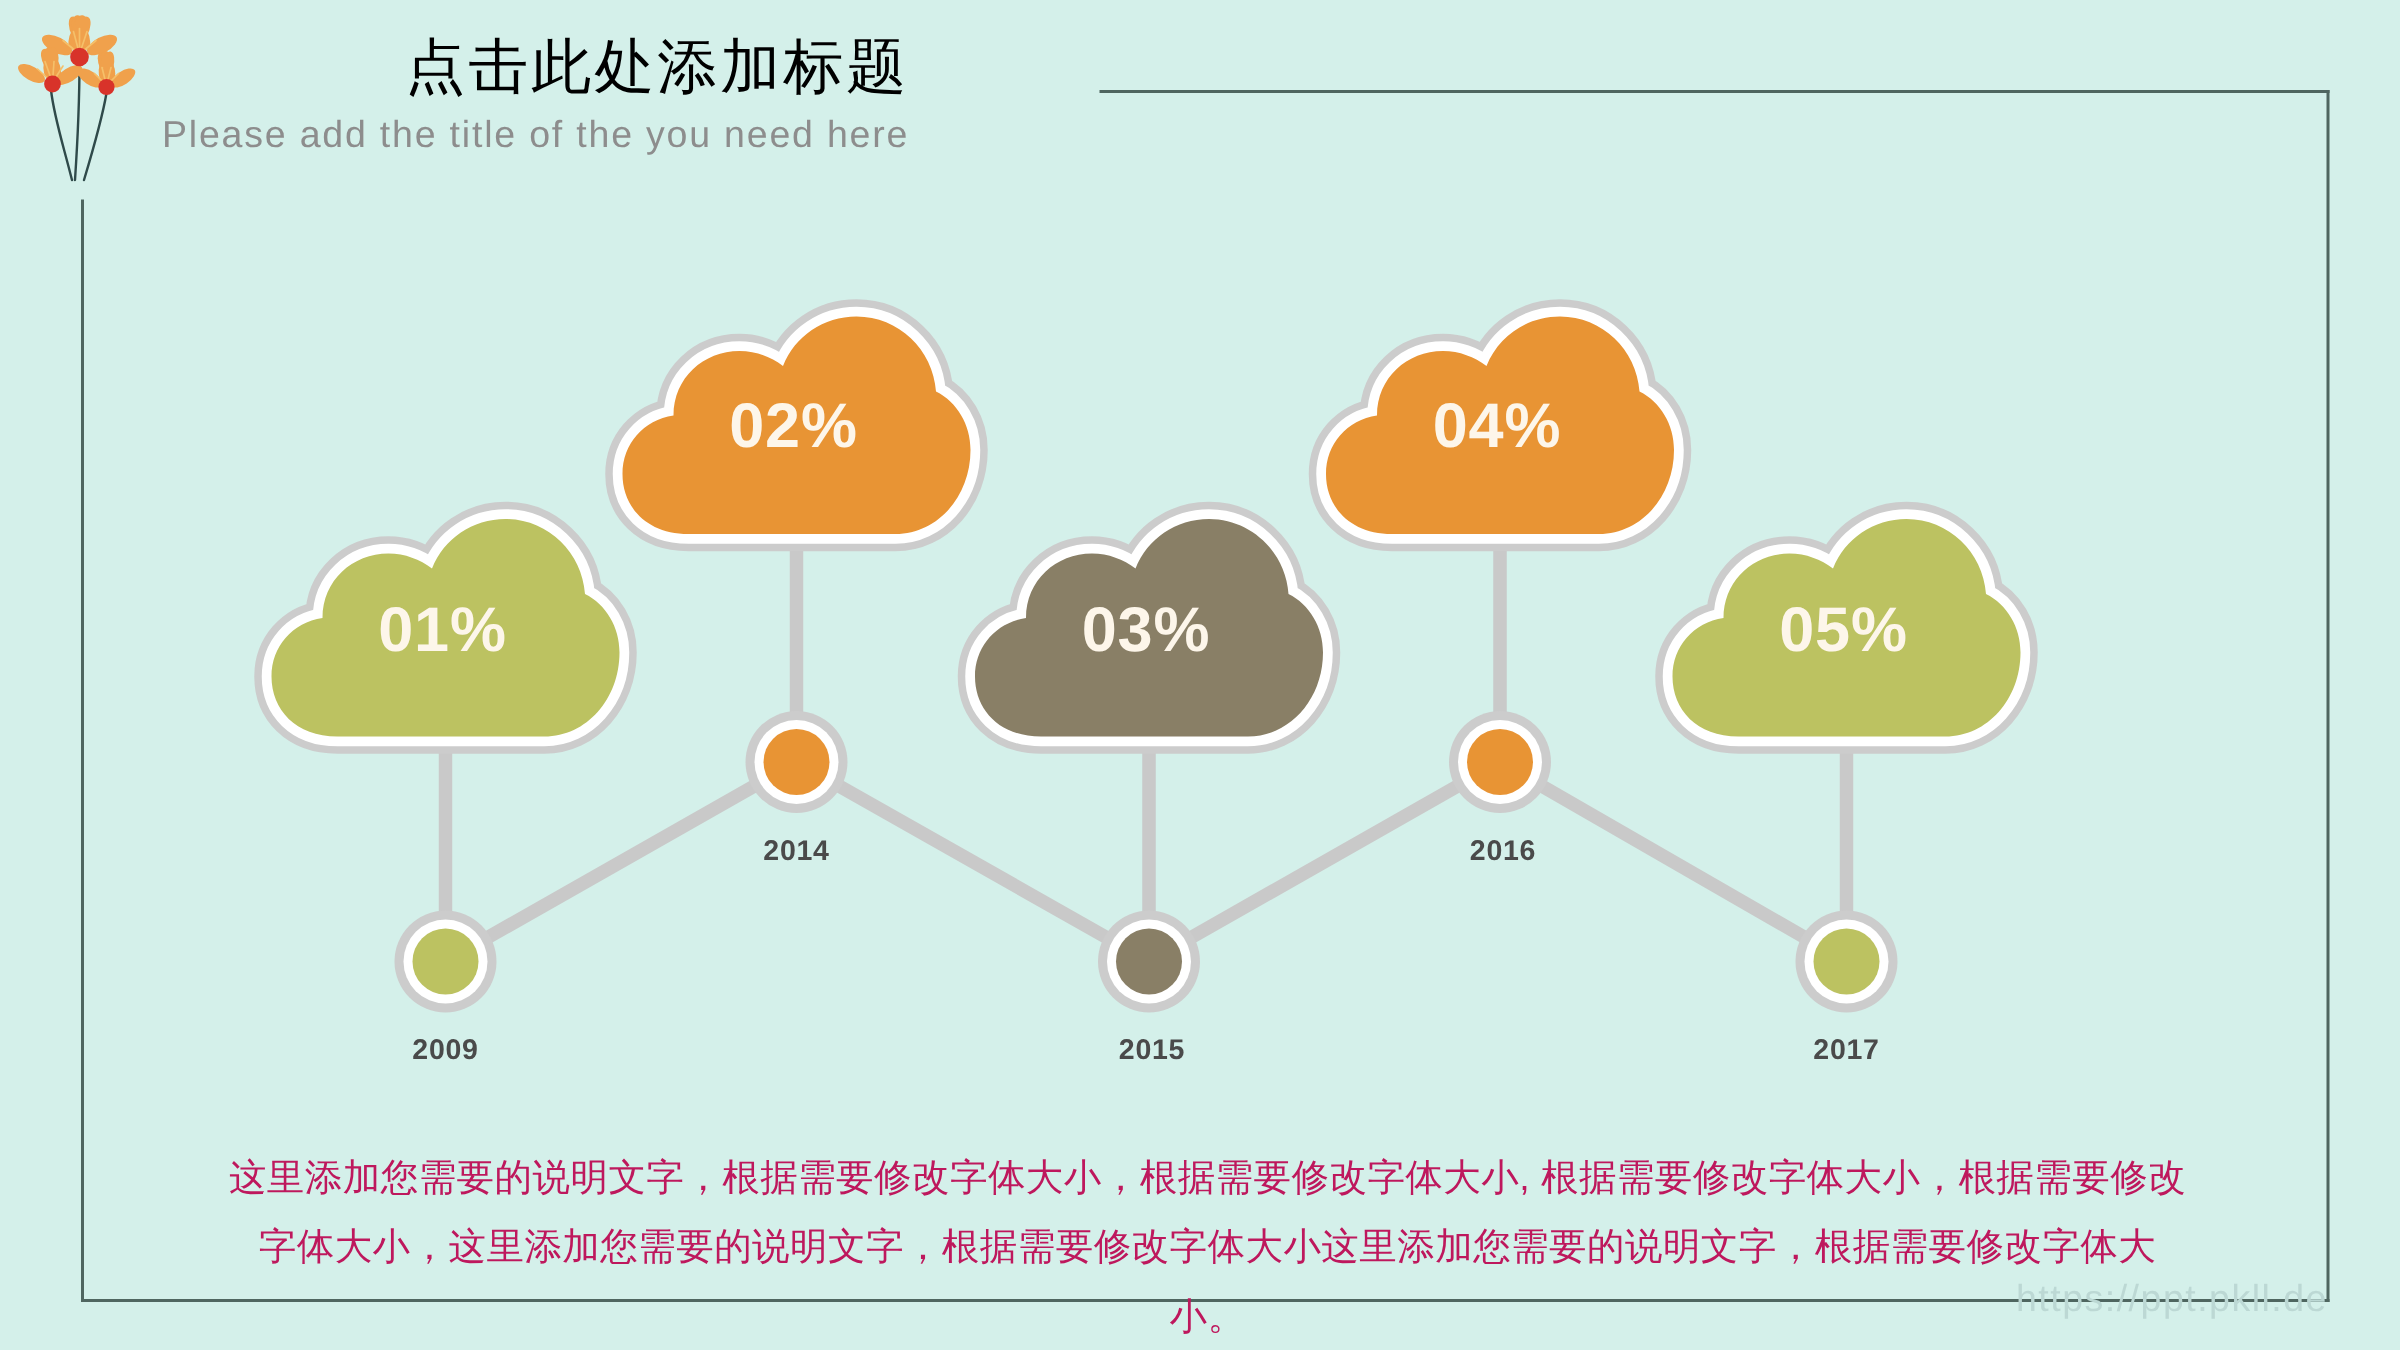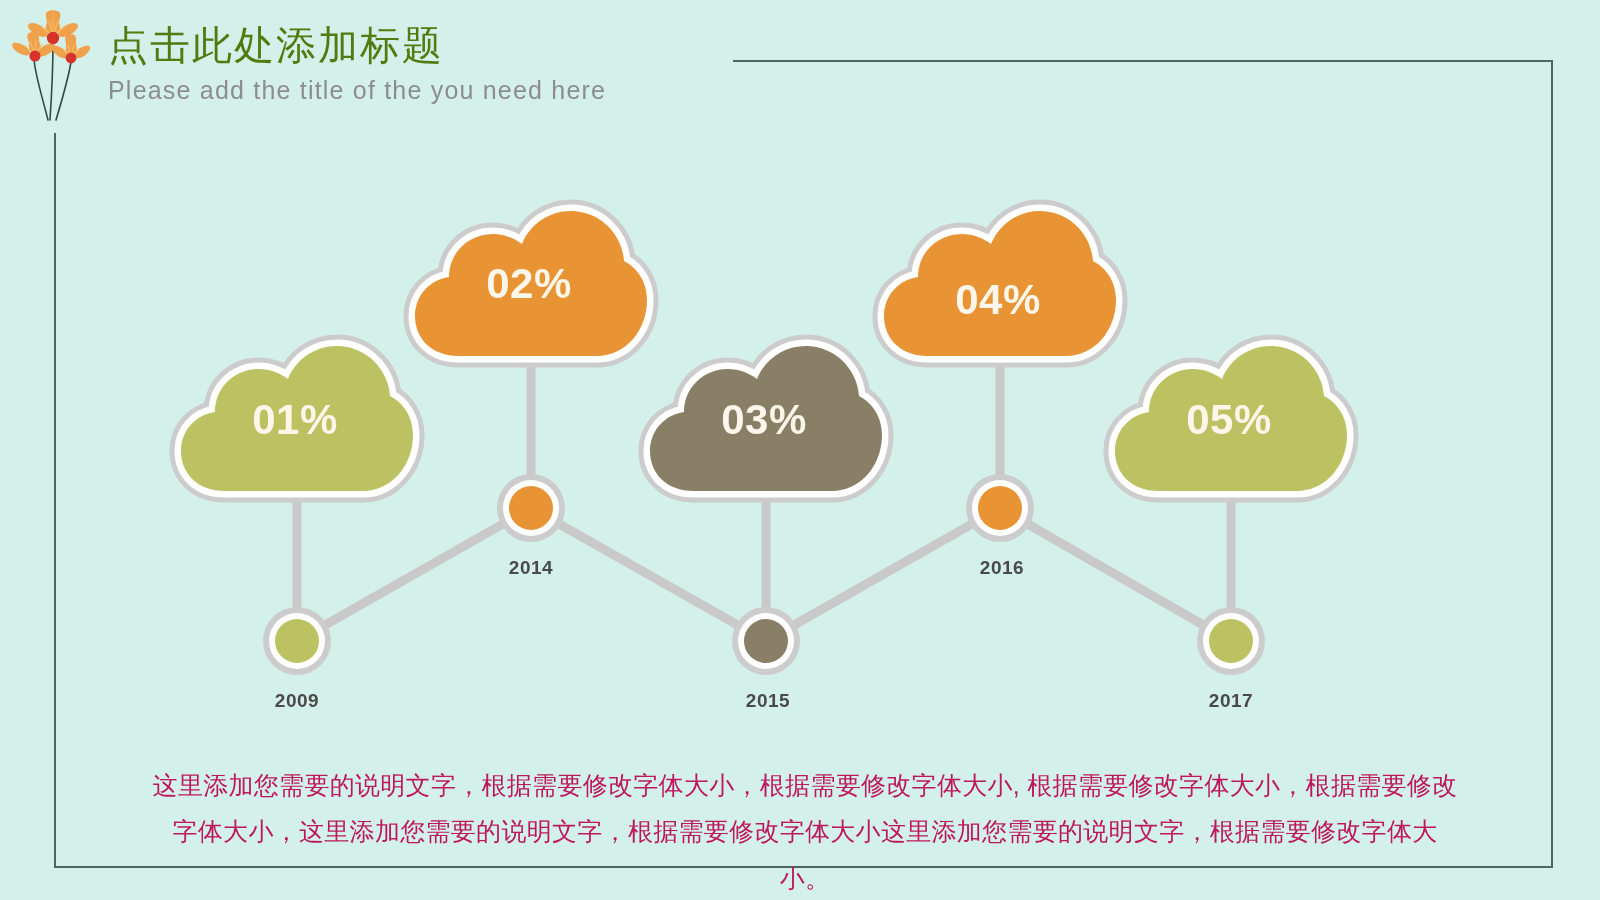"点击此处添加标题" .title-cn { color: #4d7c0f -> #000000; text-align: none -> right }
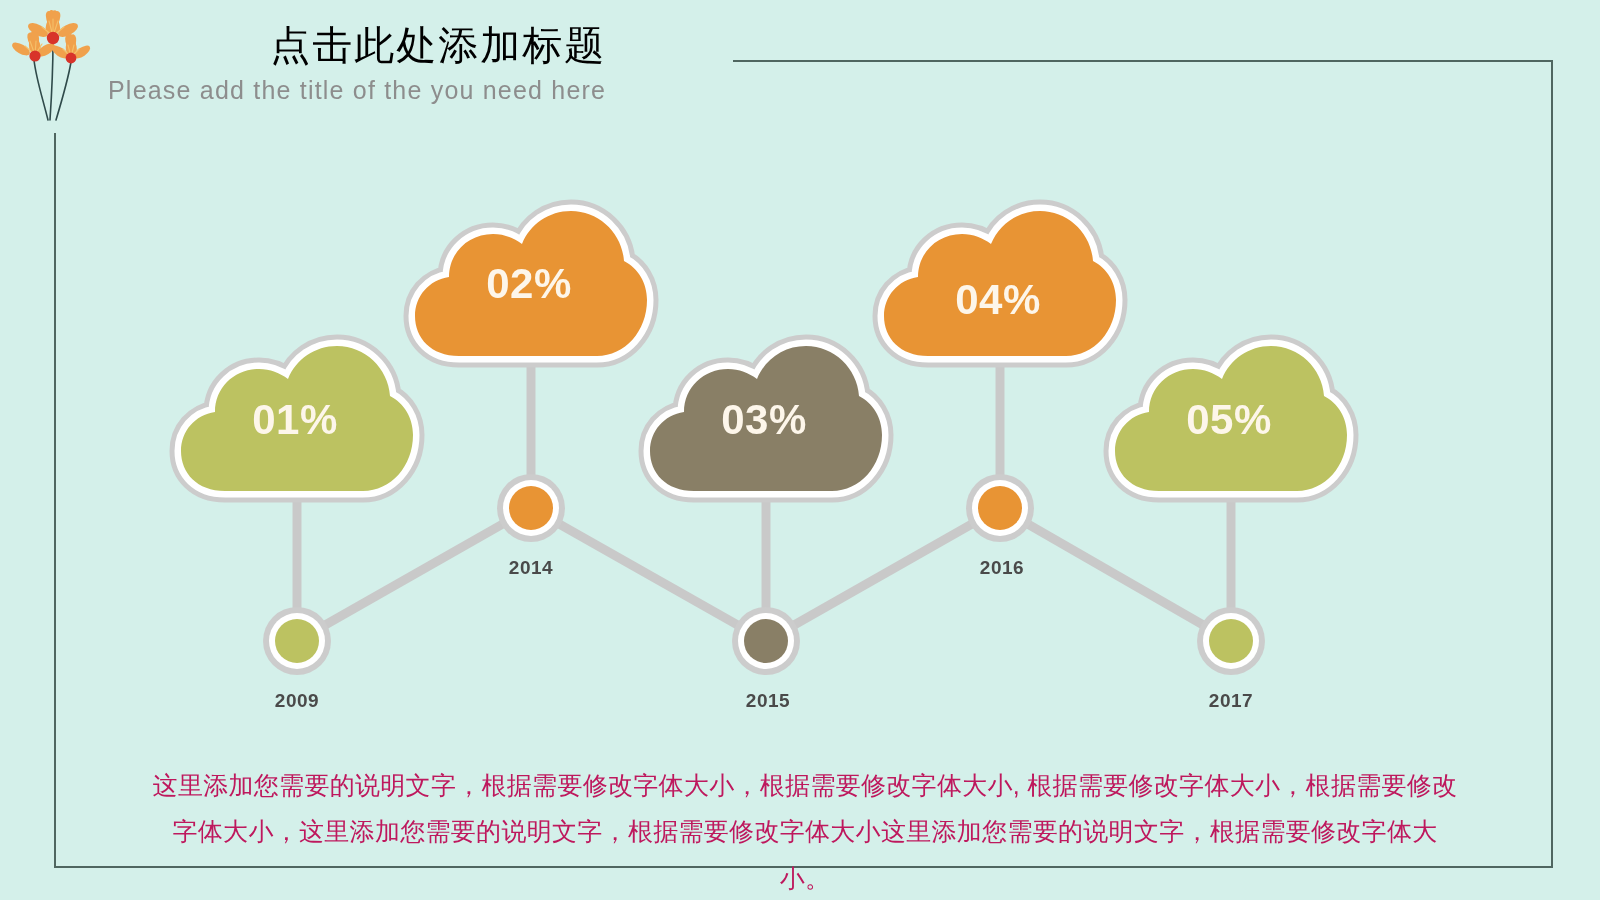"04%" div.cloud-label { top: 300px -> 284px }
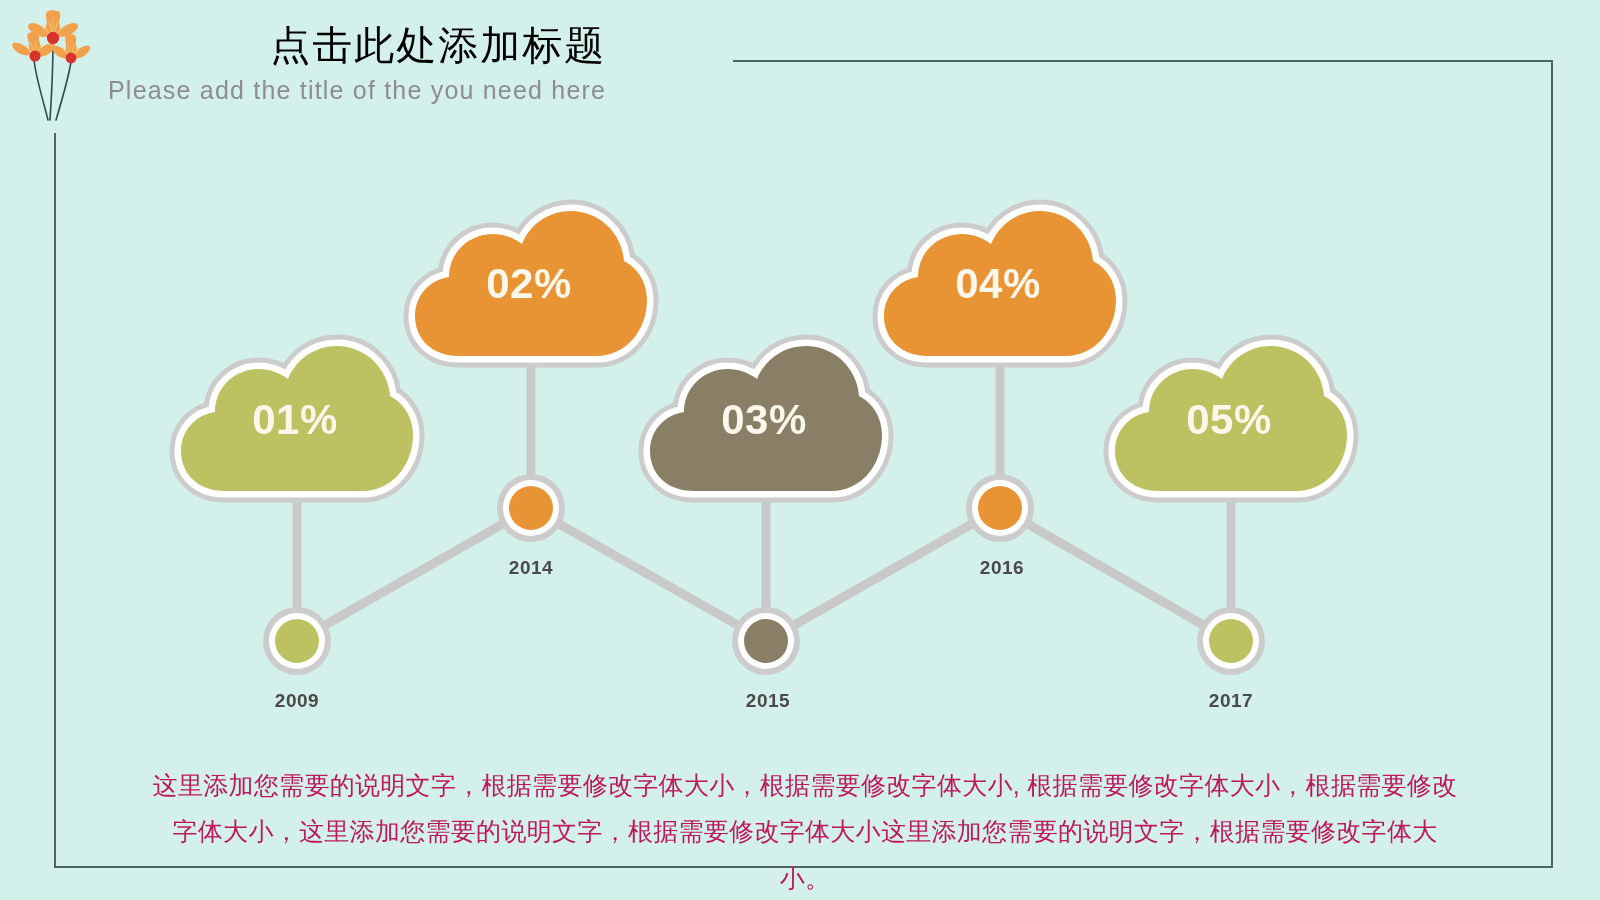"https://ppt.pkll.de" div.watermark { html: none -> <div>https://ppt.pkll.de</div> }
